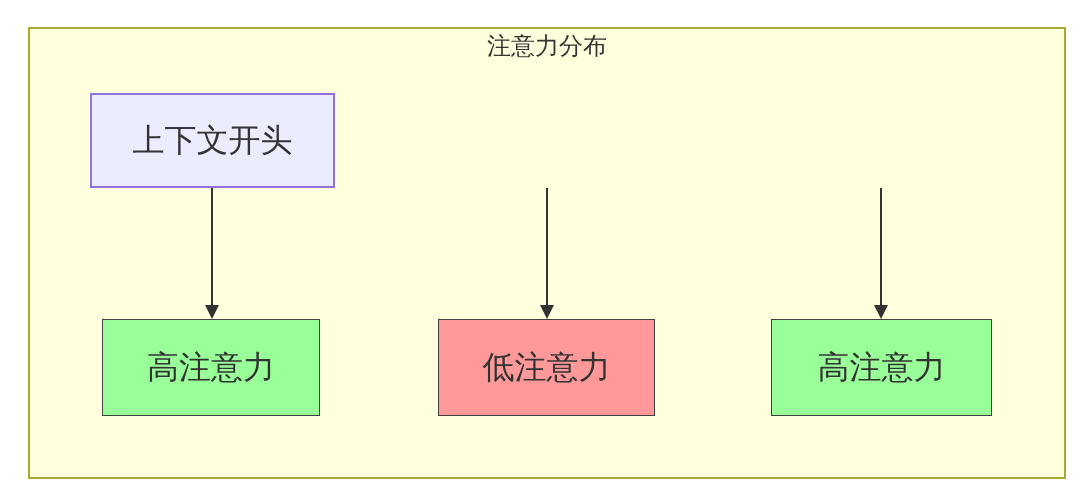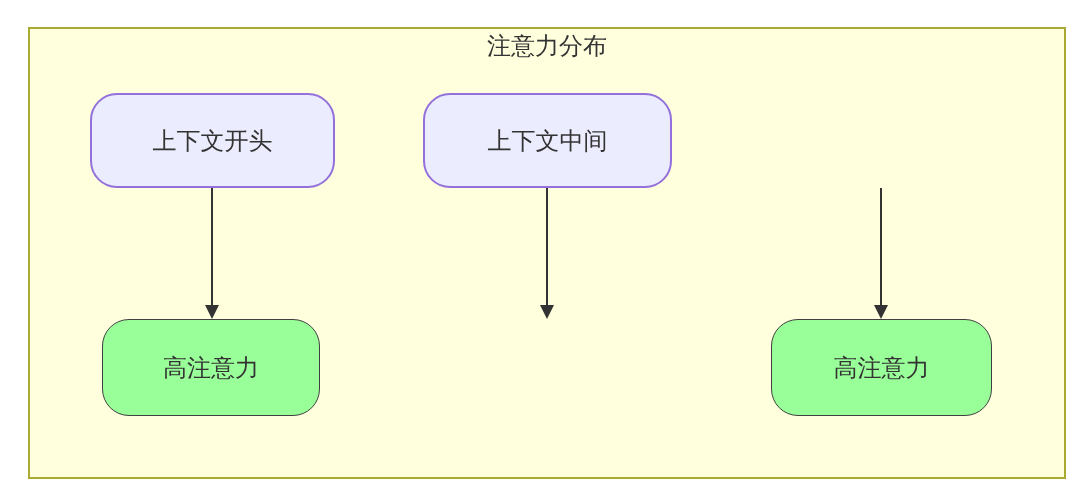"上下文开头" .node { border-radius: 27px -> none; font-size: 24px -> 32px }
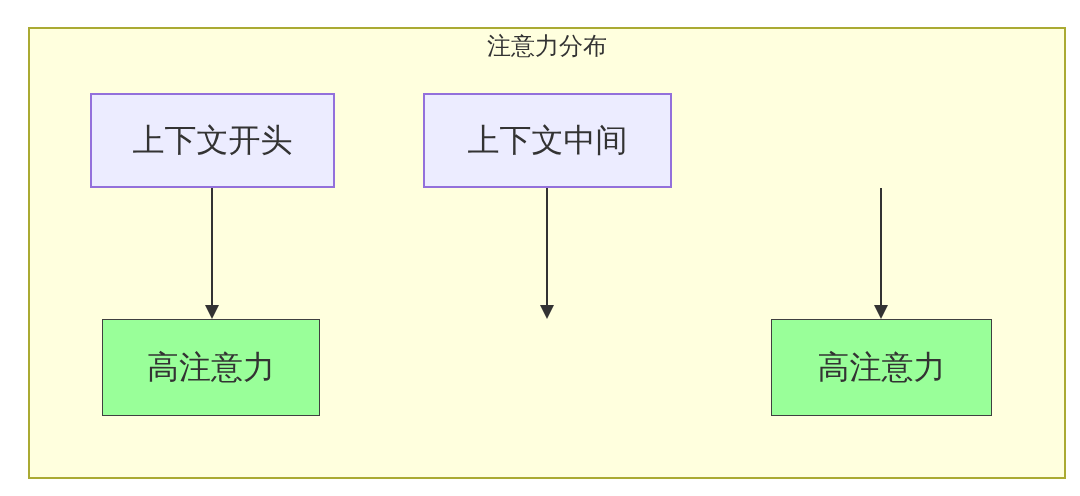"上下文中间" div.node { html: <div> <span>上下文中间</span> </div> -> none }
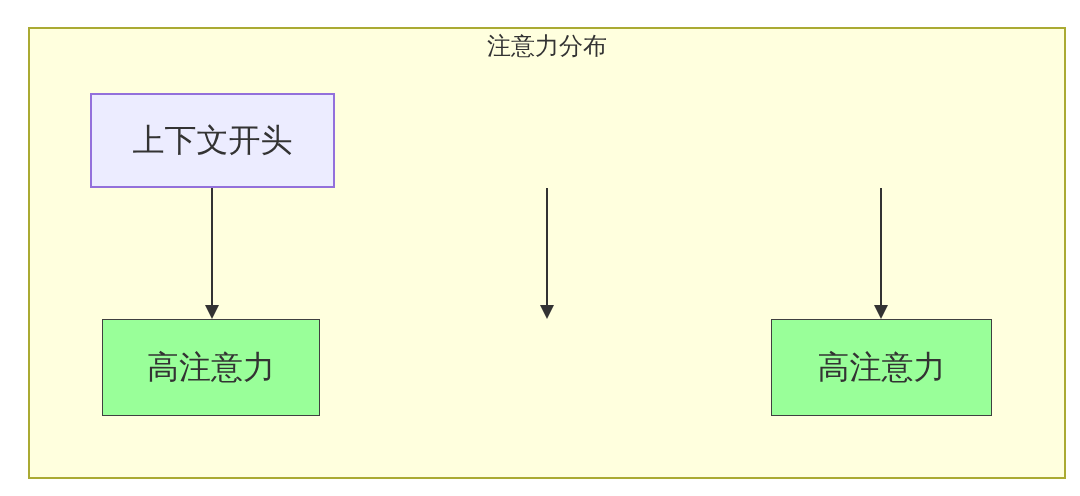"低注意力" div.node { html: none -> <div> <span>低注意力</span> </div> }
